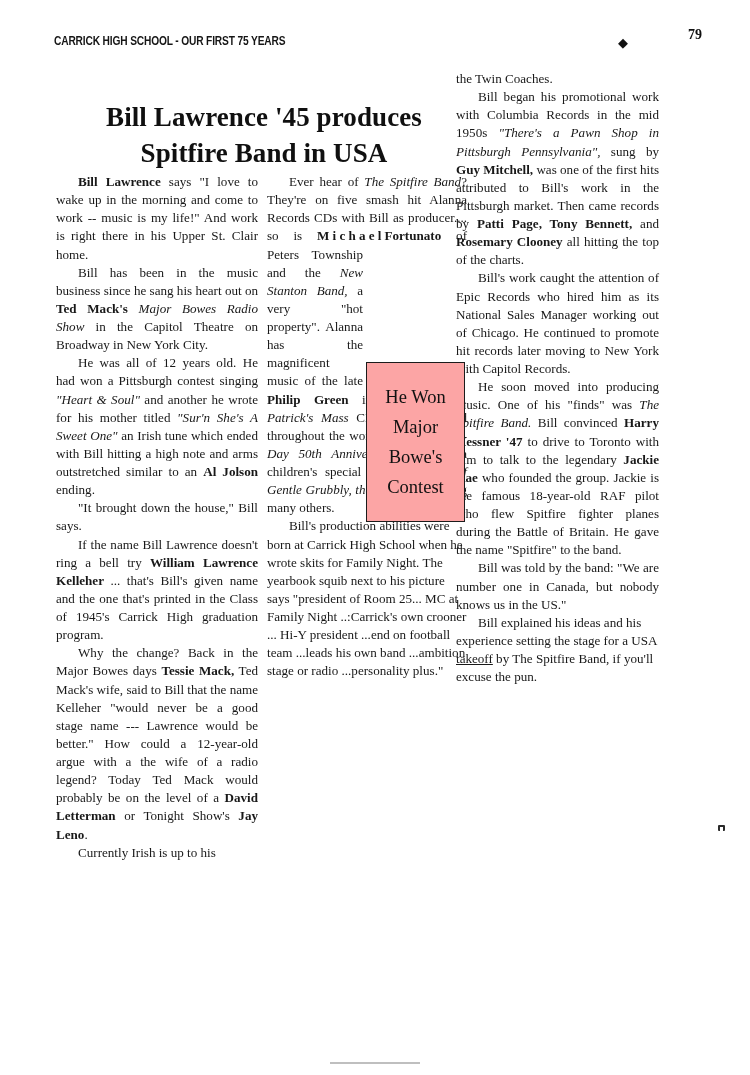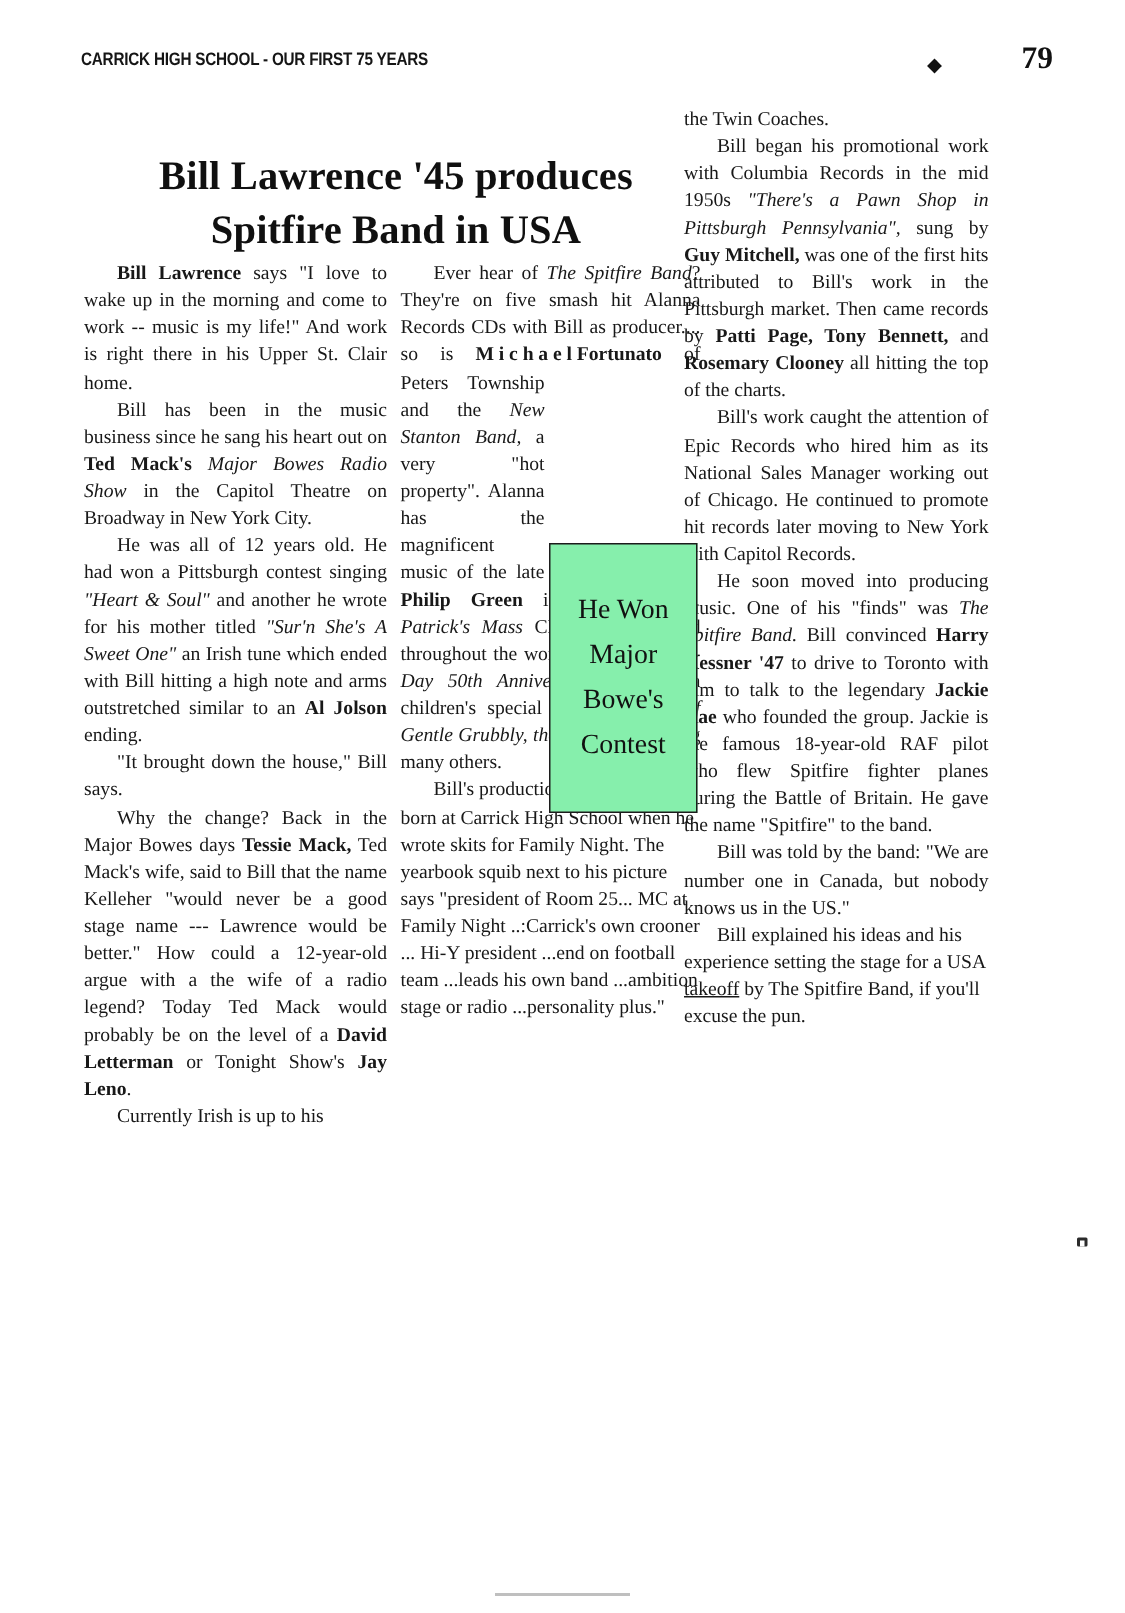"79" .rh-page { font-size: 21px -> 14px }
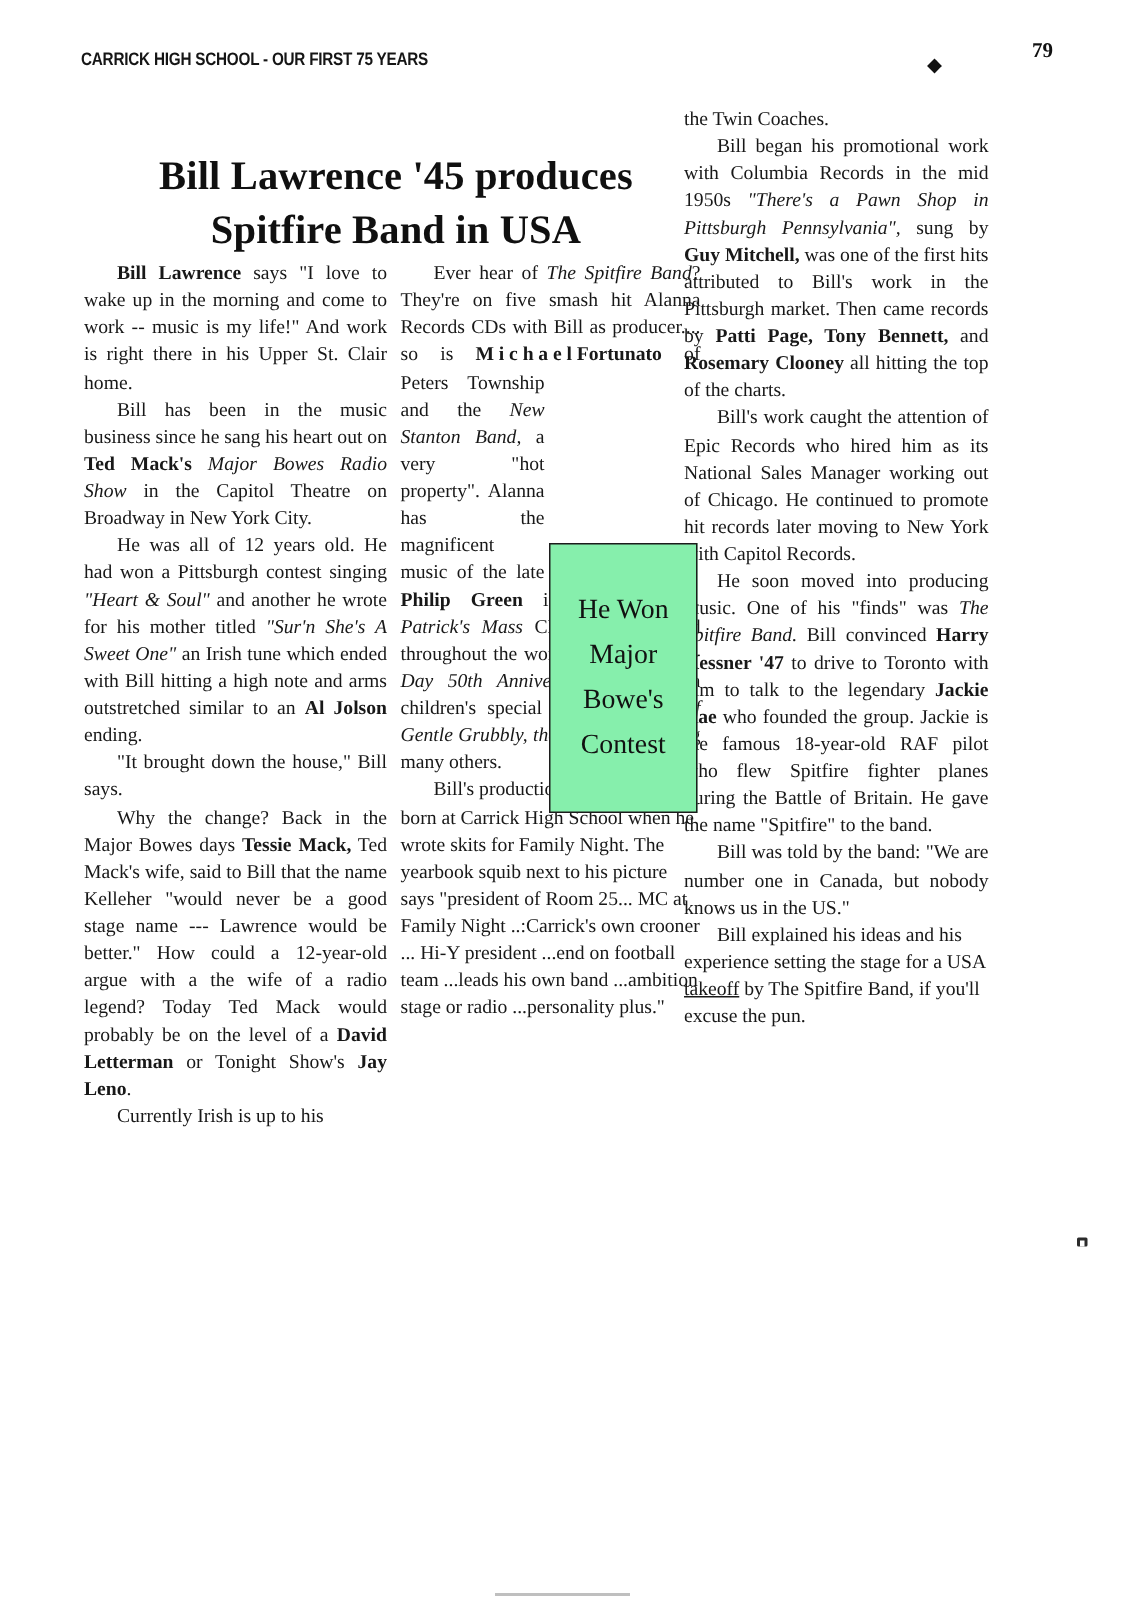"He Won" .pullquote { background: #86efac -> #fca5a5; height: 180px -> 160px }
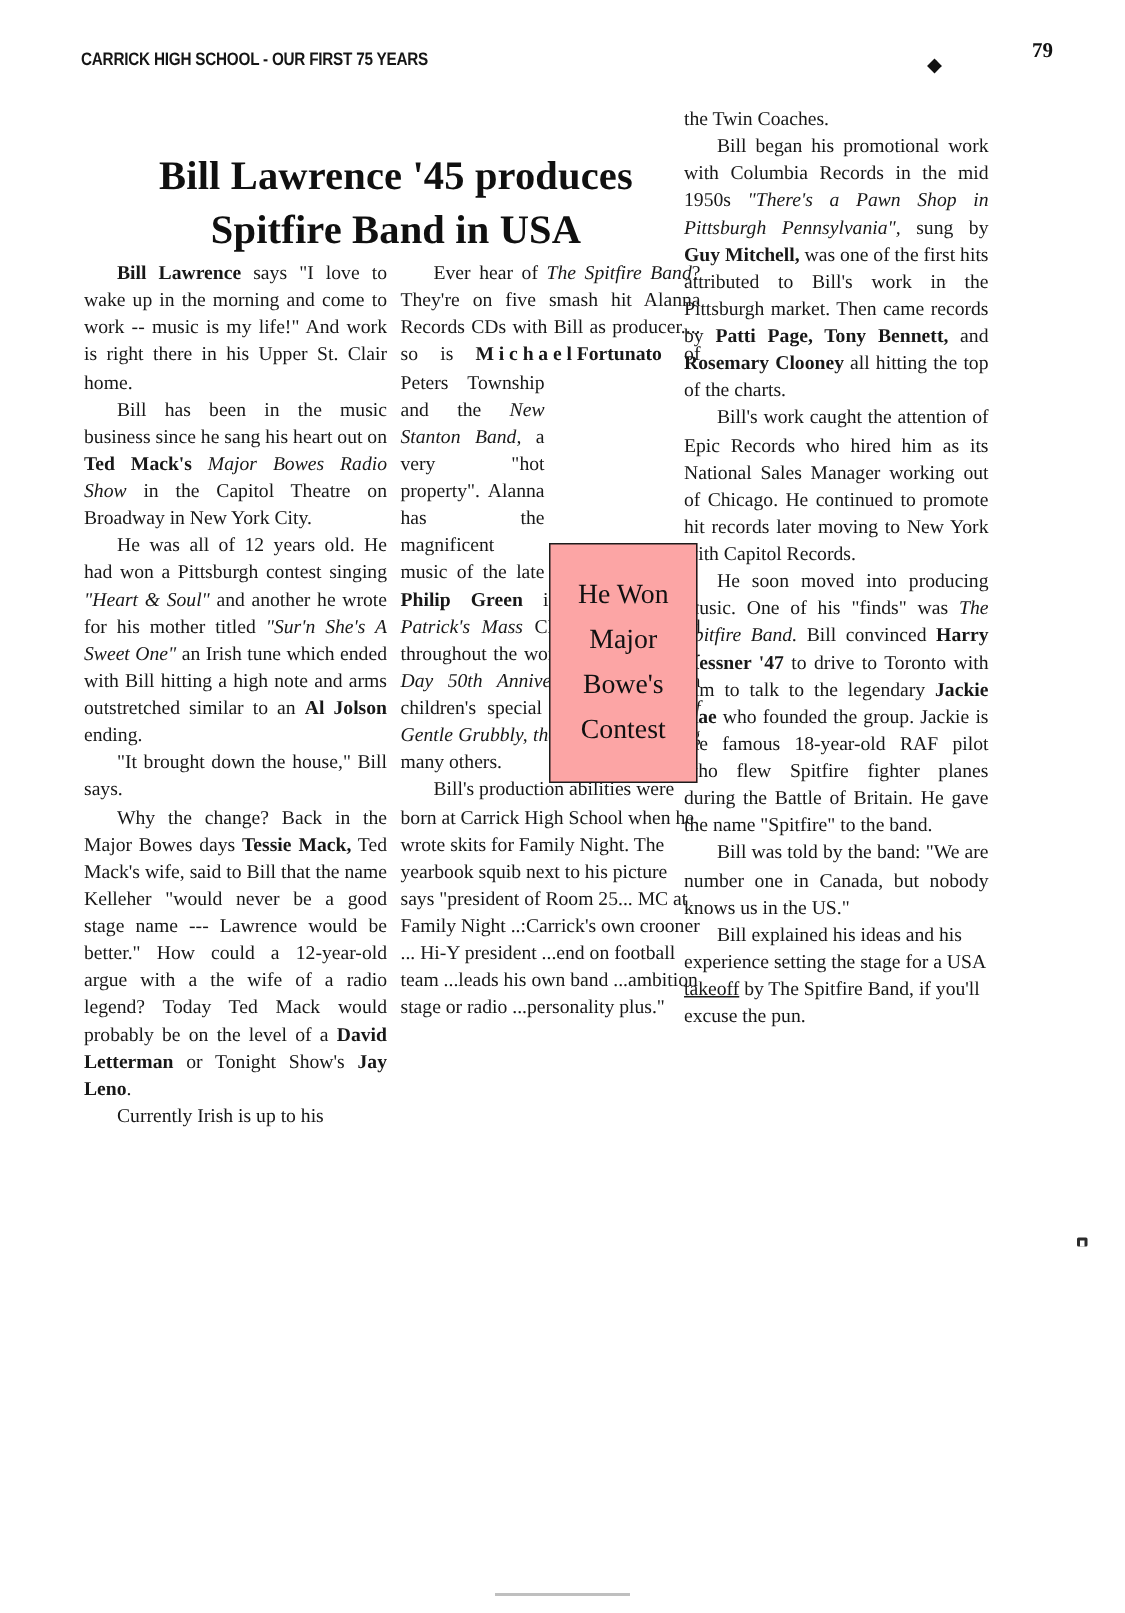"If the name Bill Lawrence" p { html: none -> <p><span>If the name Bill Lawrence doesn't ring a bell try </span><b>William Lawrence Kelleher</b><span> ... that's Bill's given name and the one that's printed in the Class of 1945's Carrick High graduation program.</span></p> }
